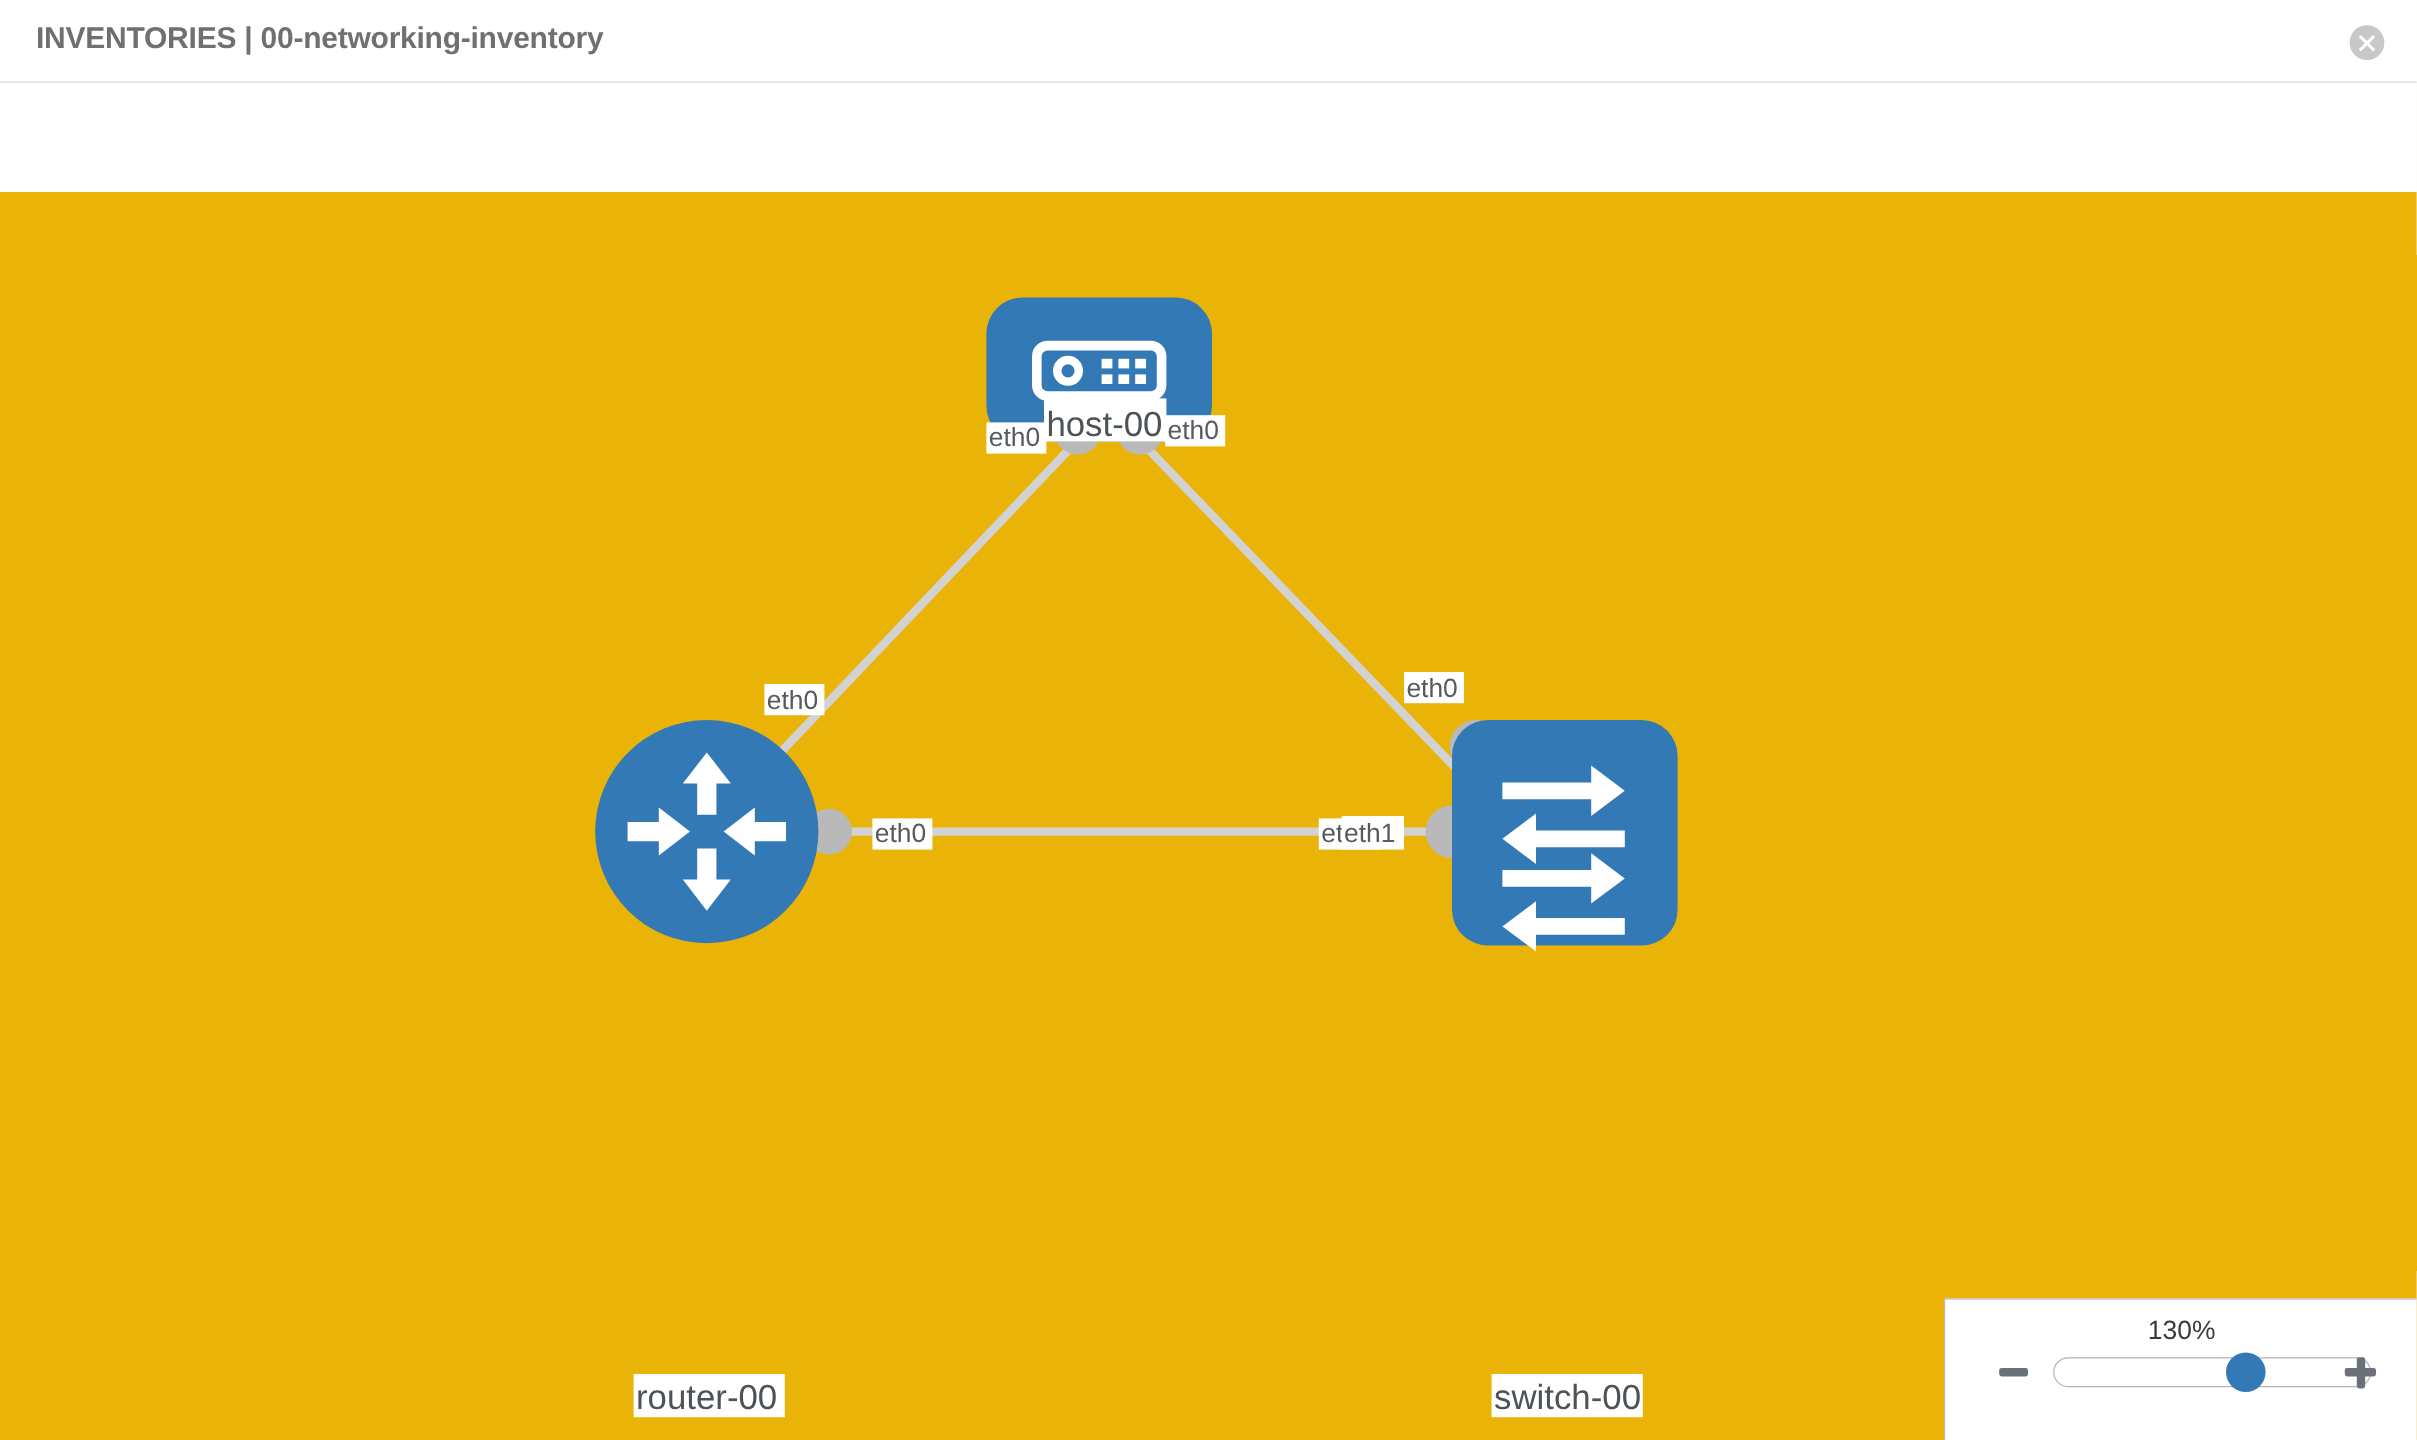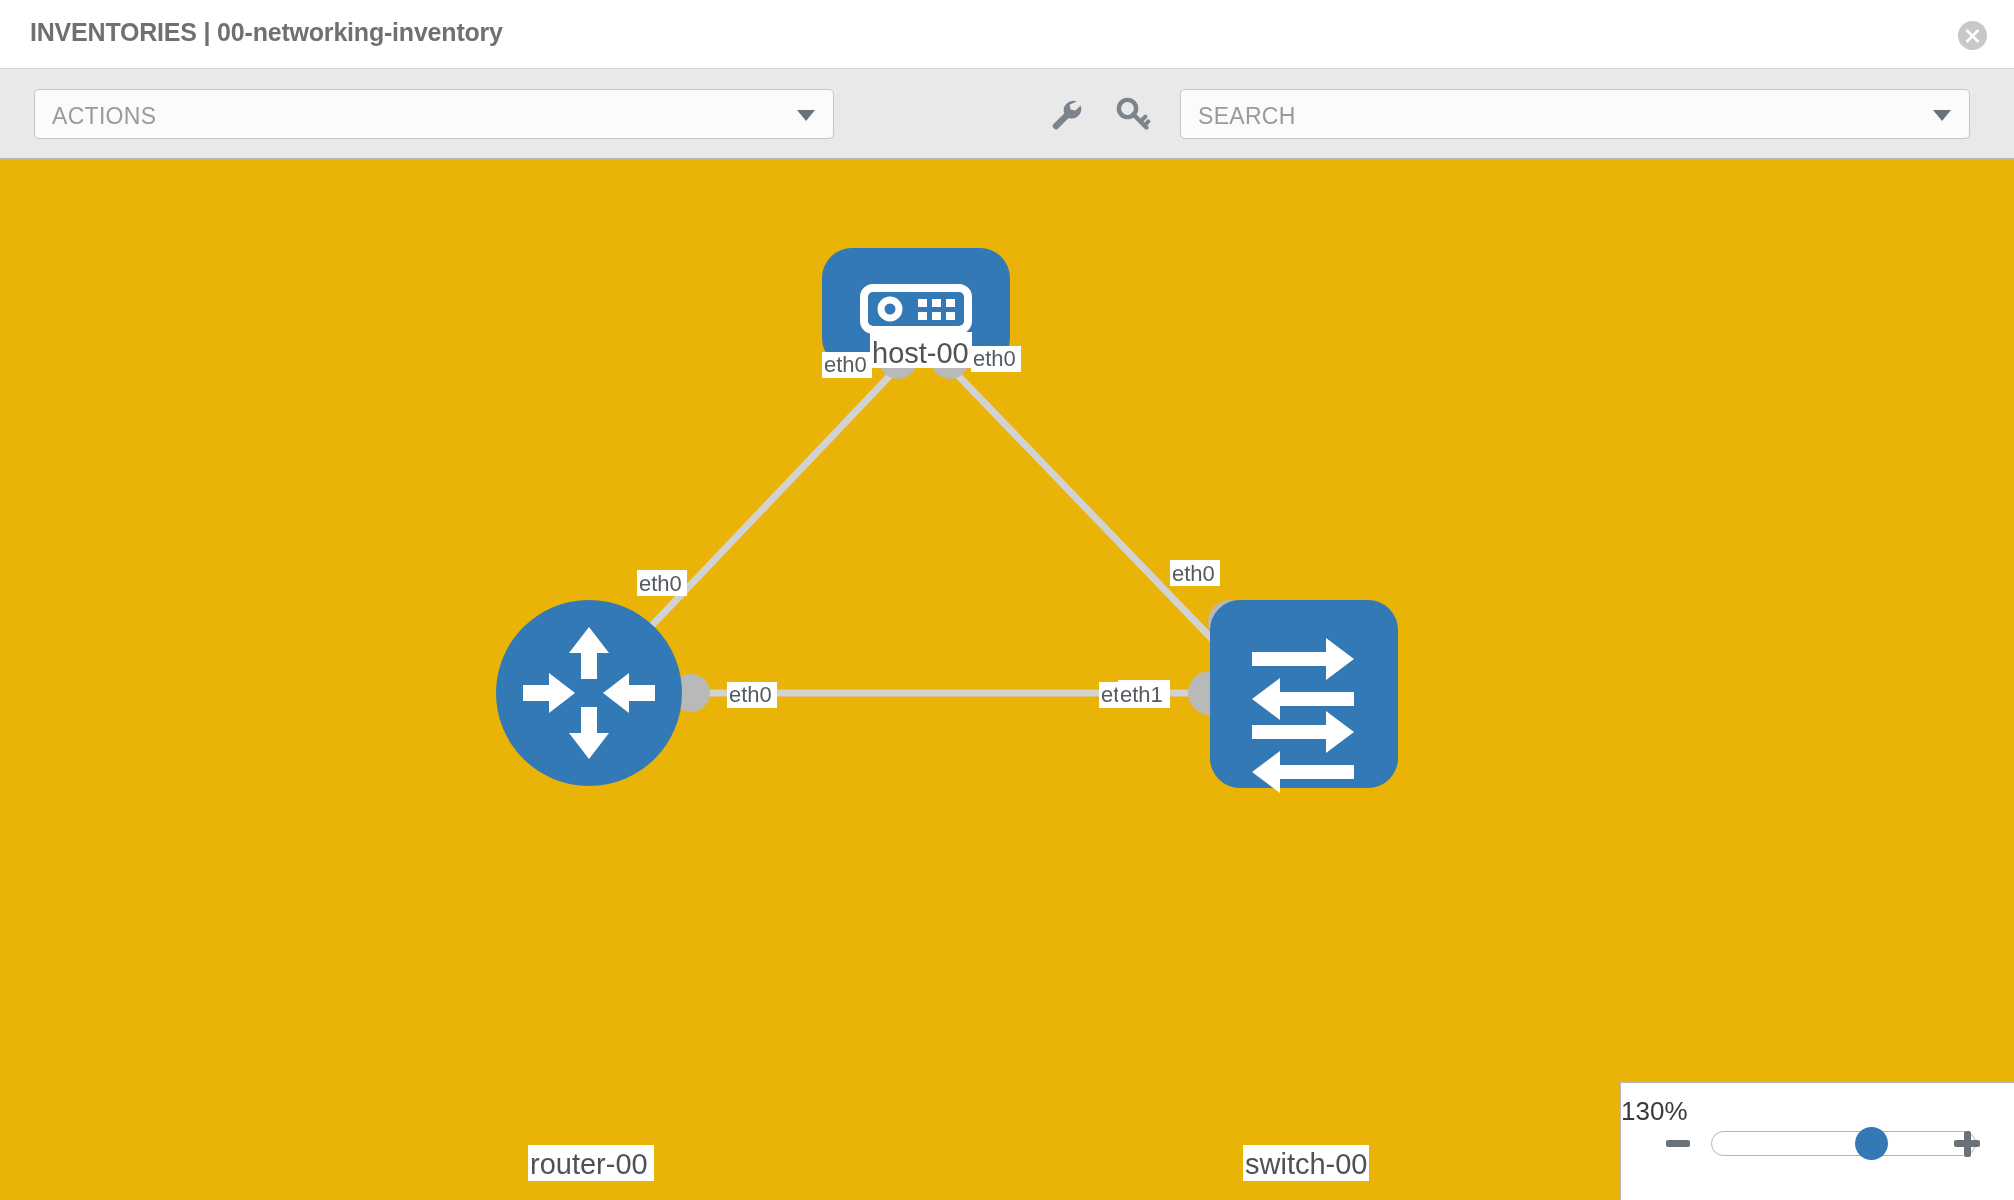"ACTIONS" div.toolbar { html: <div> <div> <span>ACTIONS</span> <span></span> </div> <div> <svg> <path></path> </svg> </div> <div> <svg> <circle></circle> <path></path> <path></path> <path></path> </svg> </div> <div> <span>SEARCH</span> <span></span> </div> </div> -> none }
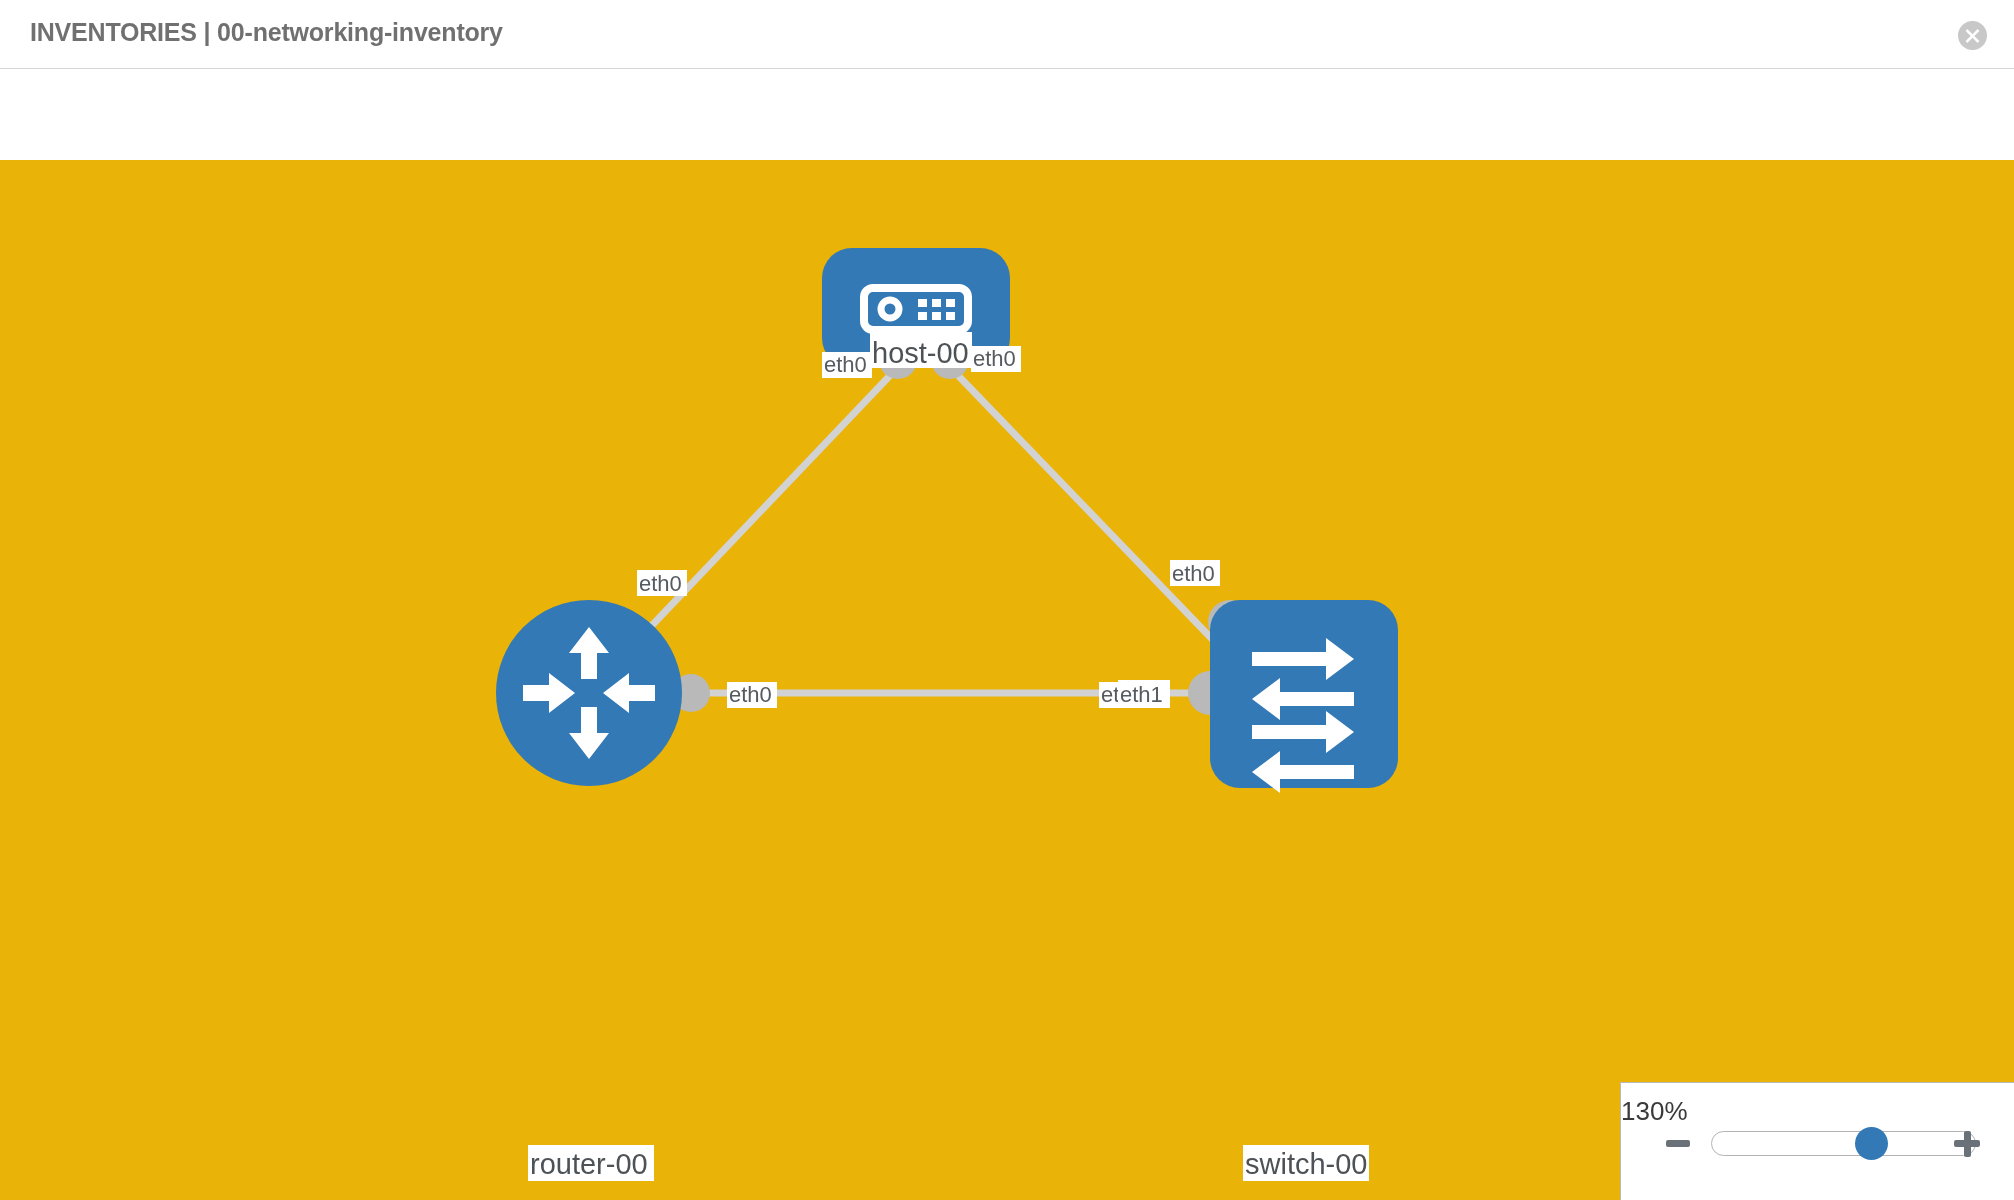"130%" .zoom-value { font-size: 26px -> 22px; text-align: left -> center }
